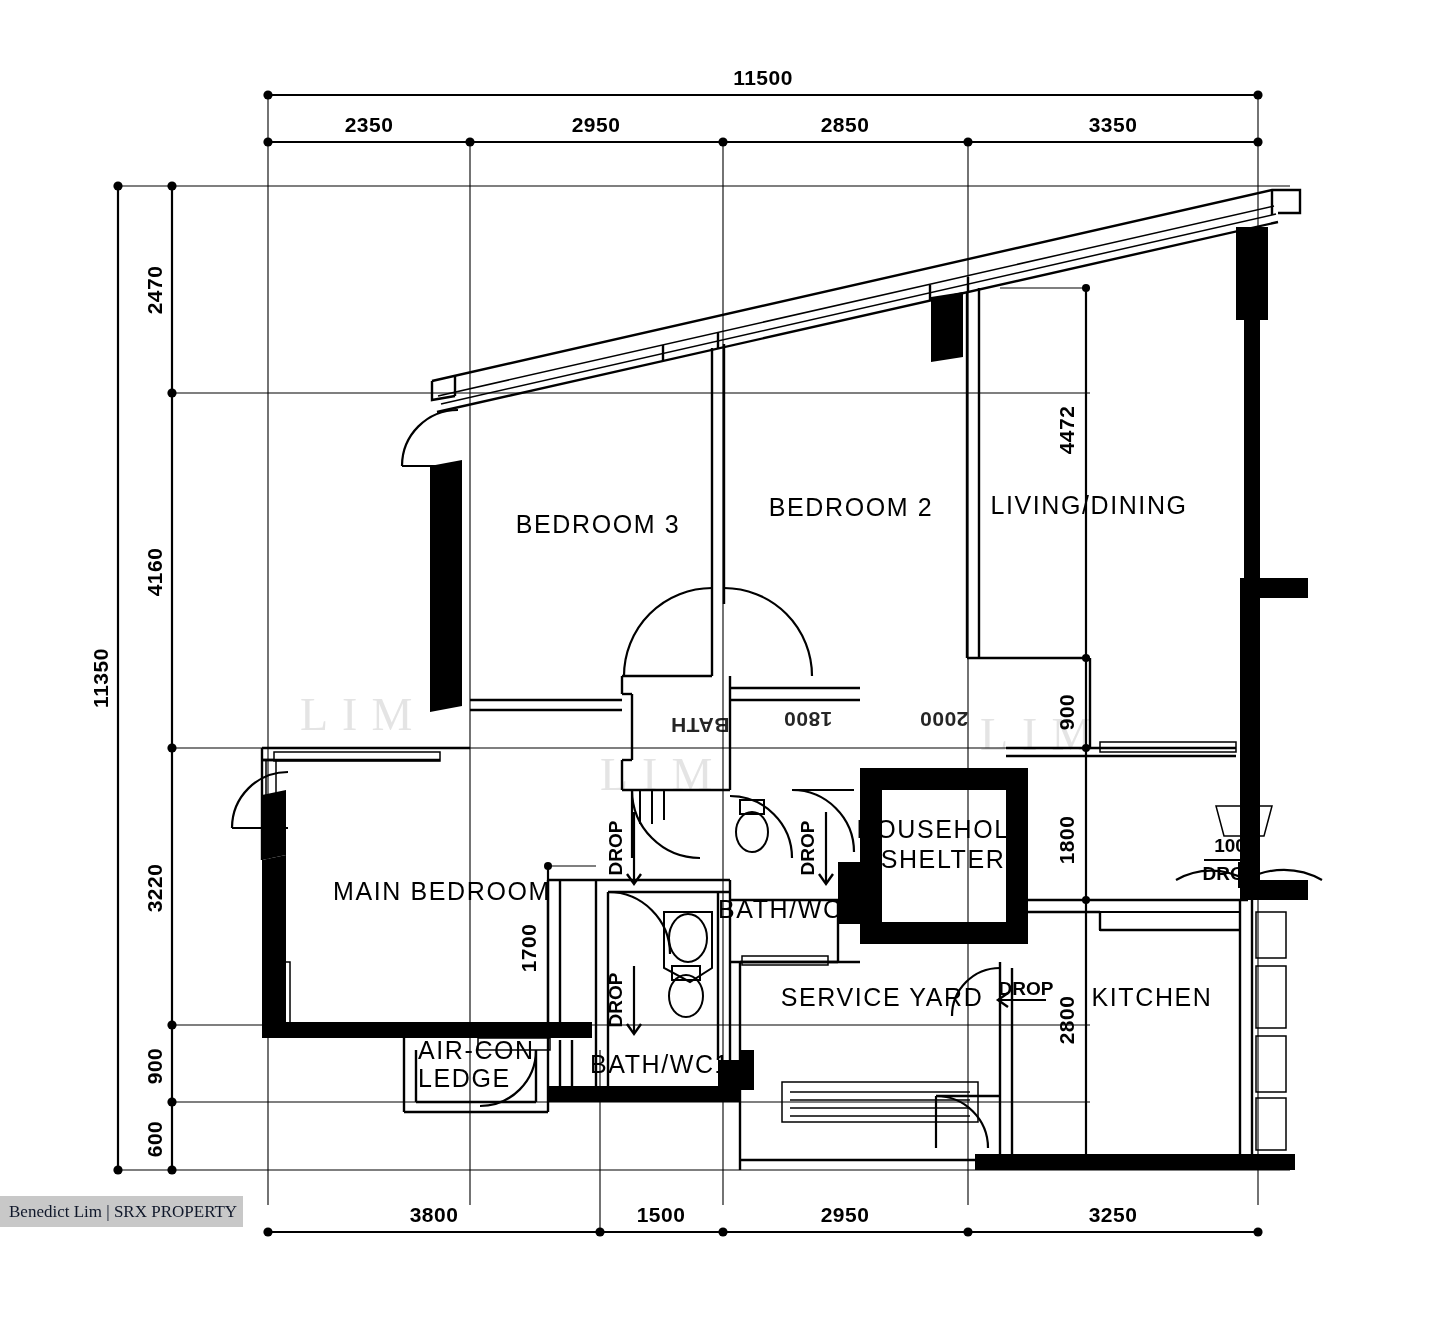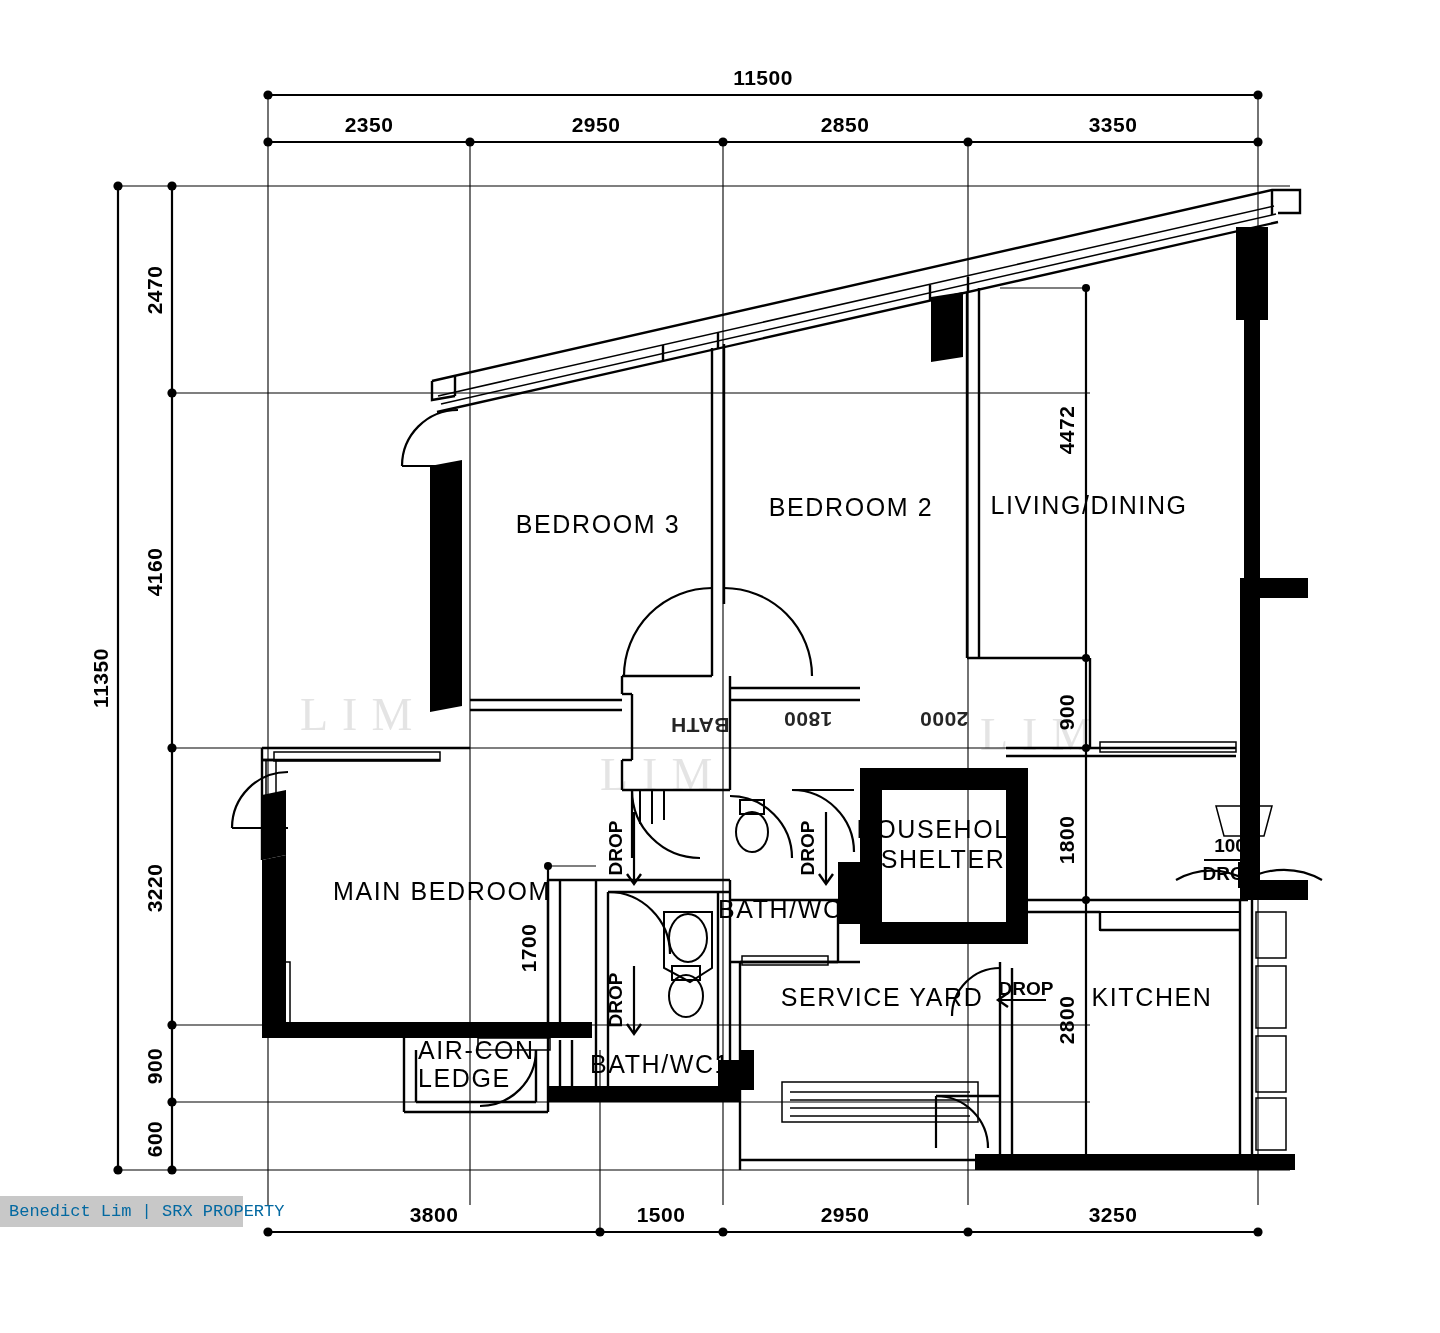"Benedict Lim | SRX PROPERTY" #watermark-bar span { color: #0369a1 -> #0f172a; font-family: Liberation Mono, monospace -> Liberation Serif, serif }
